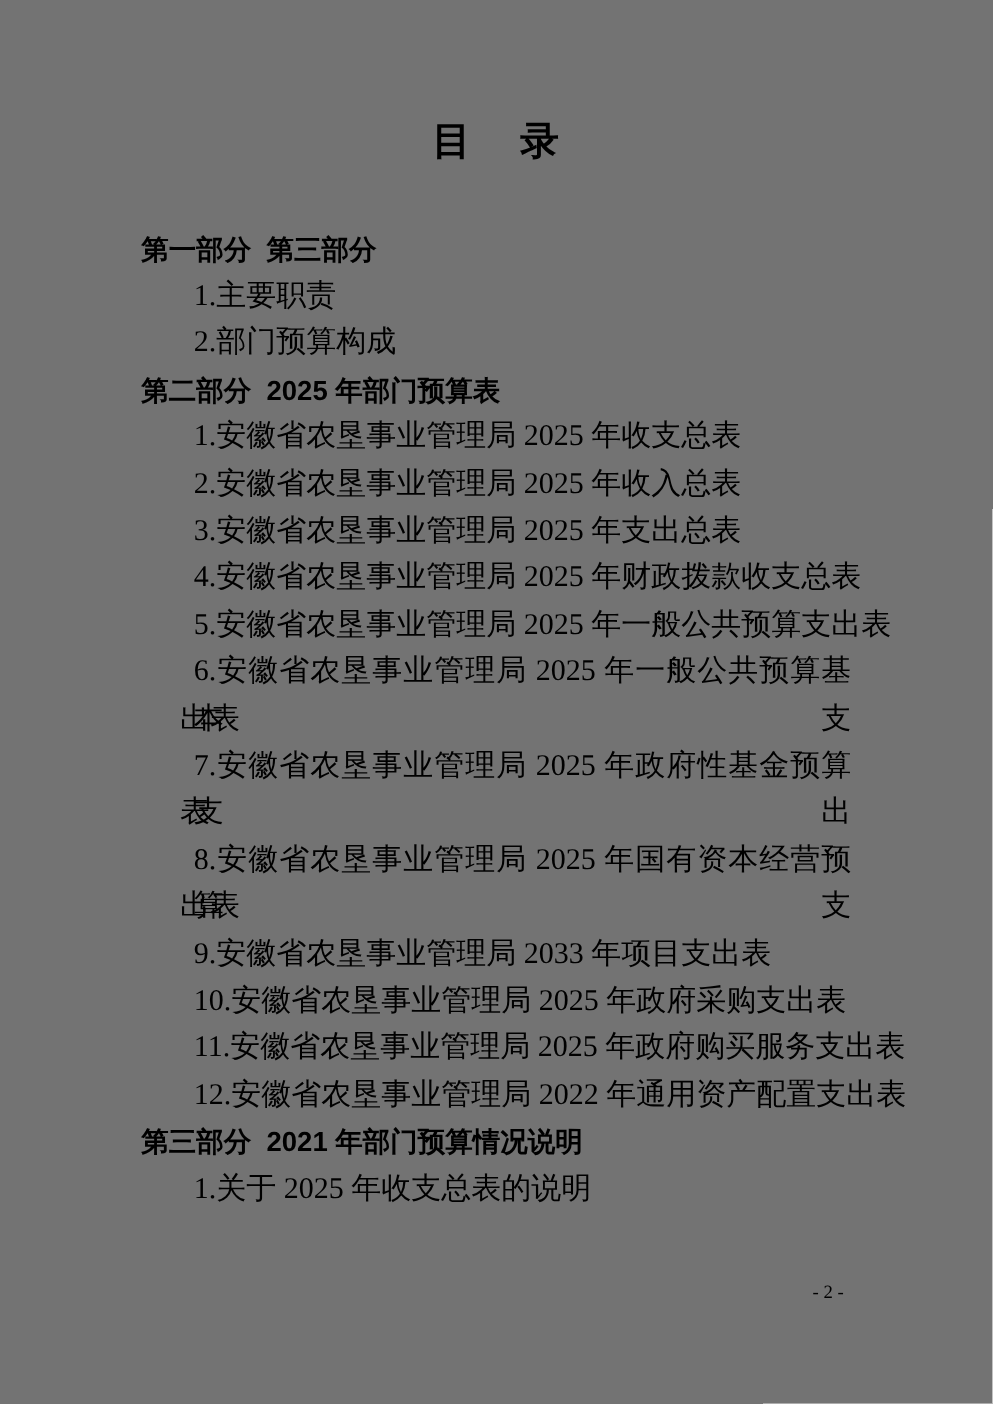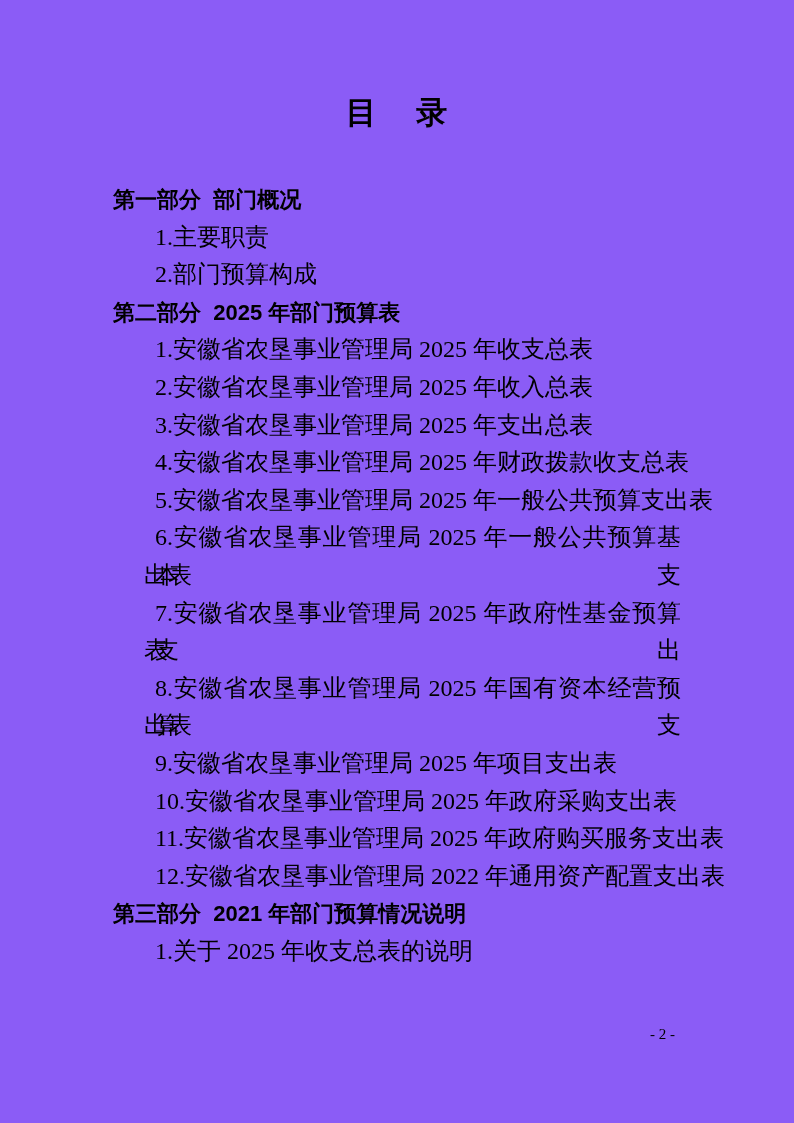"目 录" .page { background: #8b5cf6 -> #737373 }
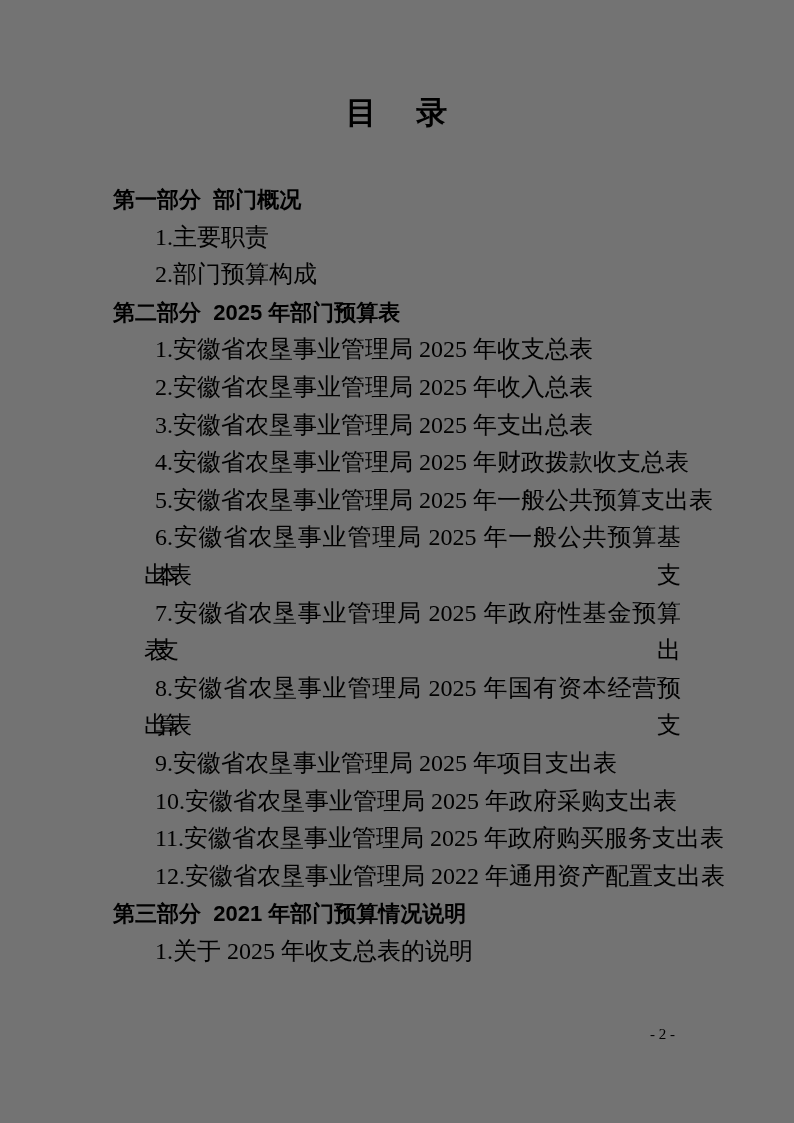"第一部分 部门概况" div.line { text: 部门概况 -> 第三部分 }
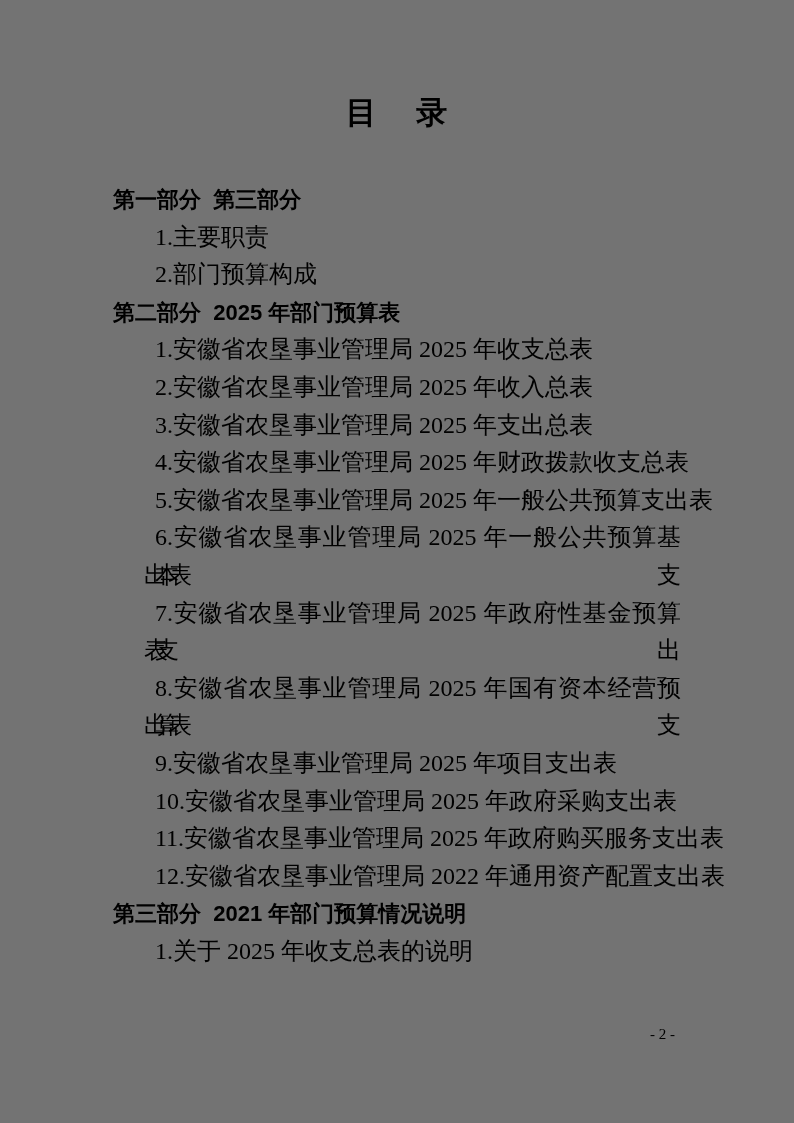"9.安徽省农垦事业管理局 2025 年项目支出表" div.line { text: 2025 -> 2033 }
